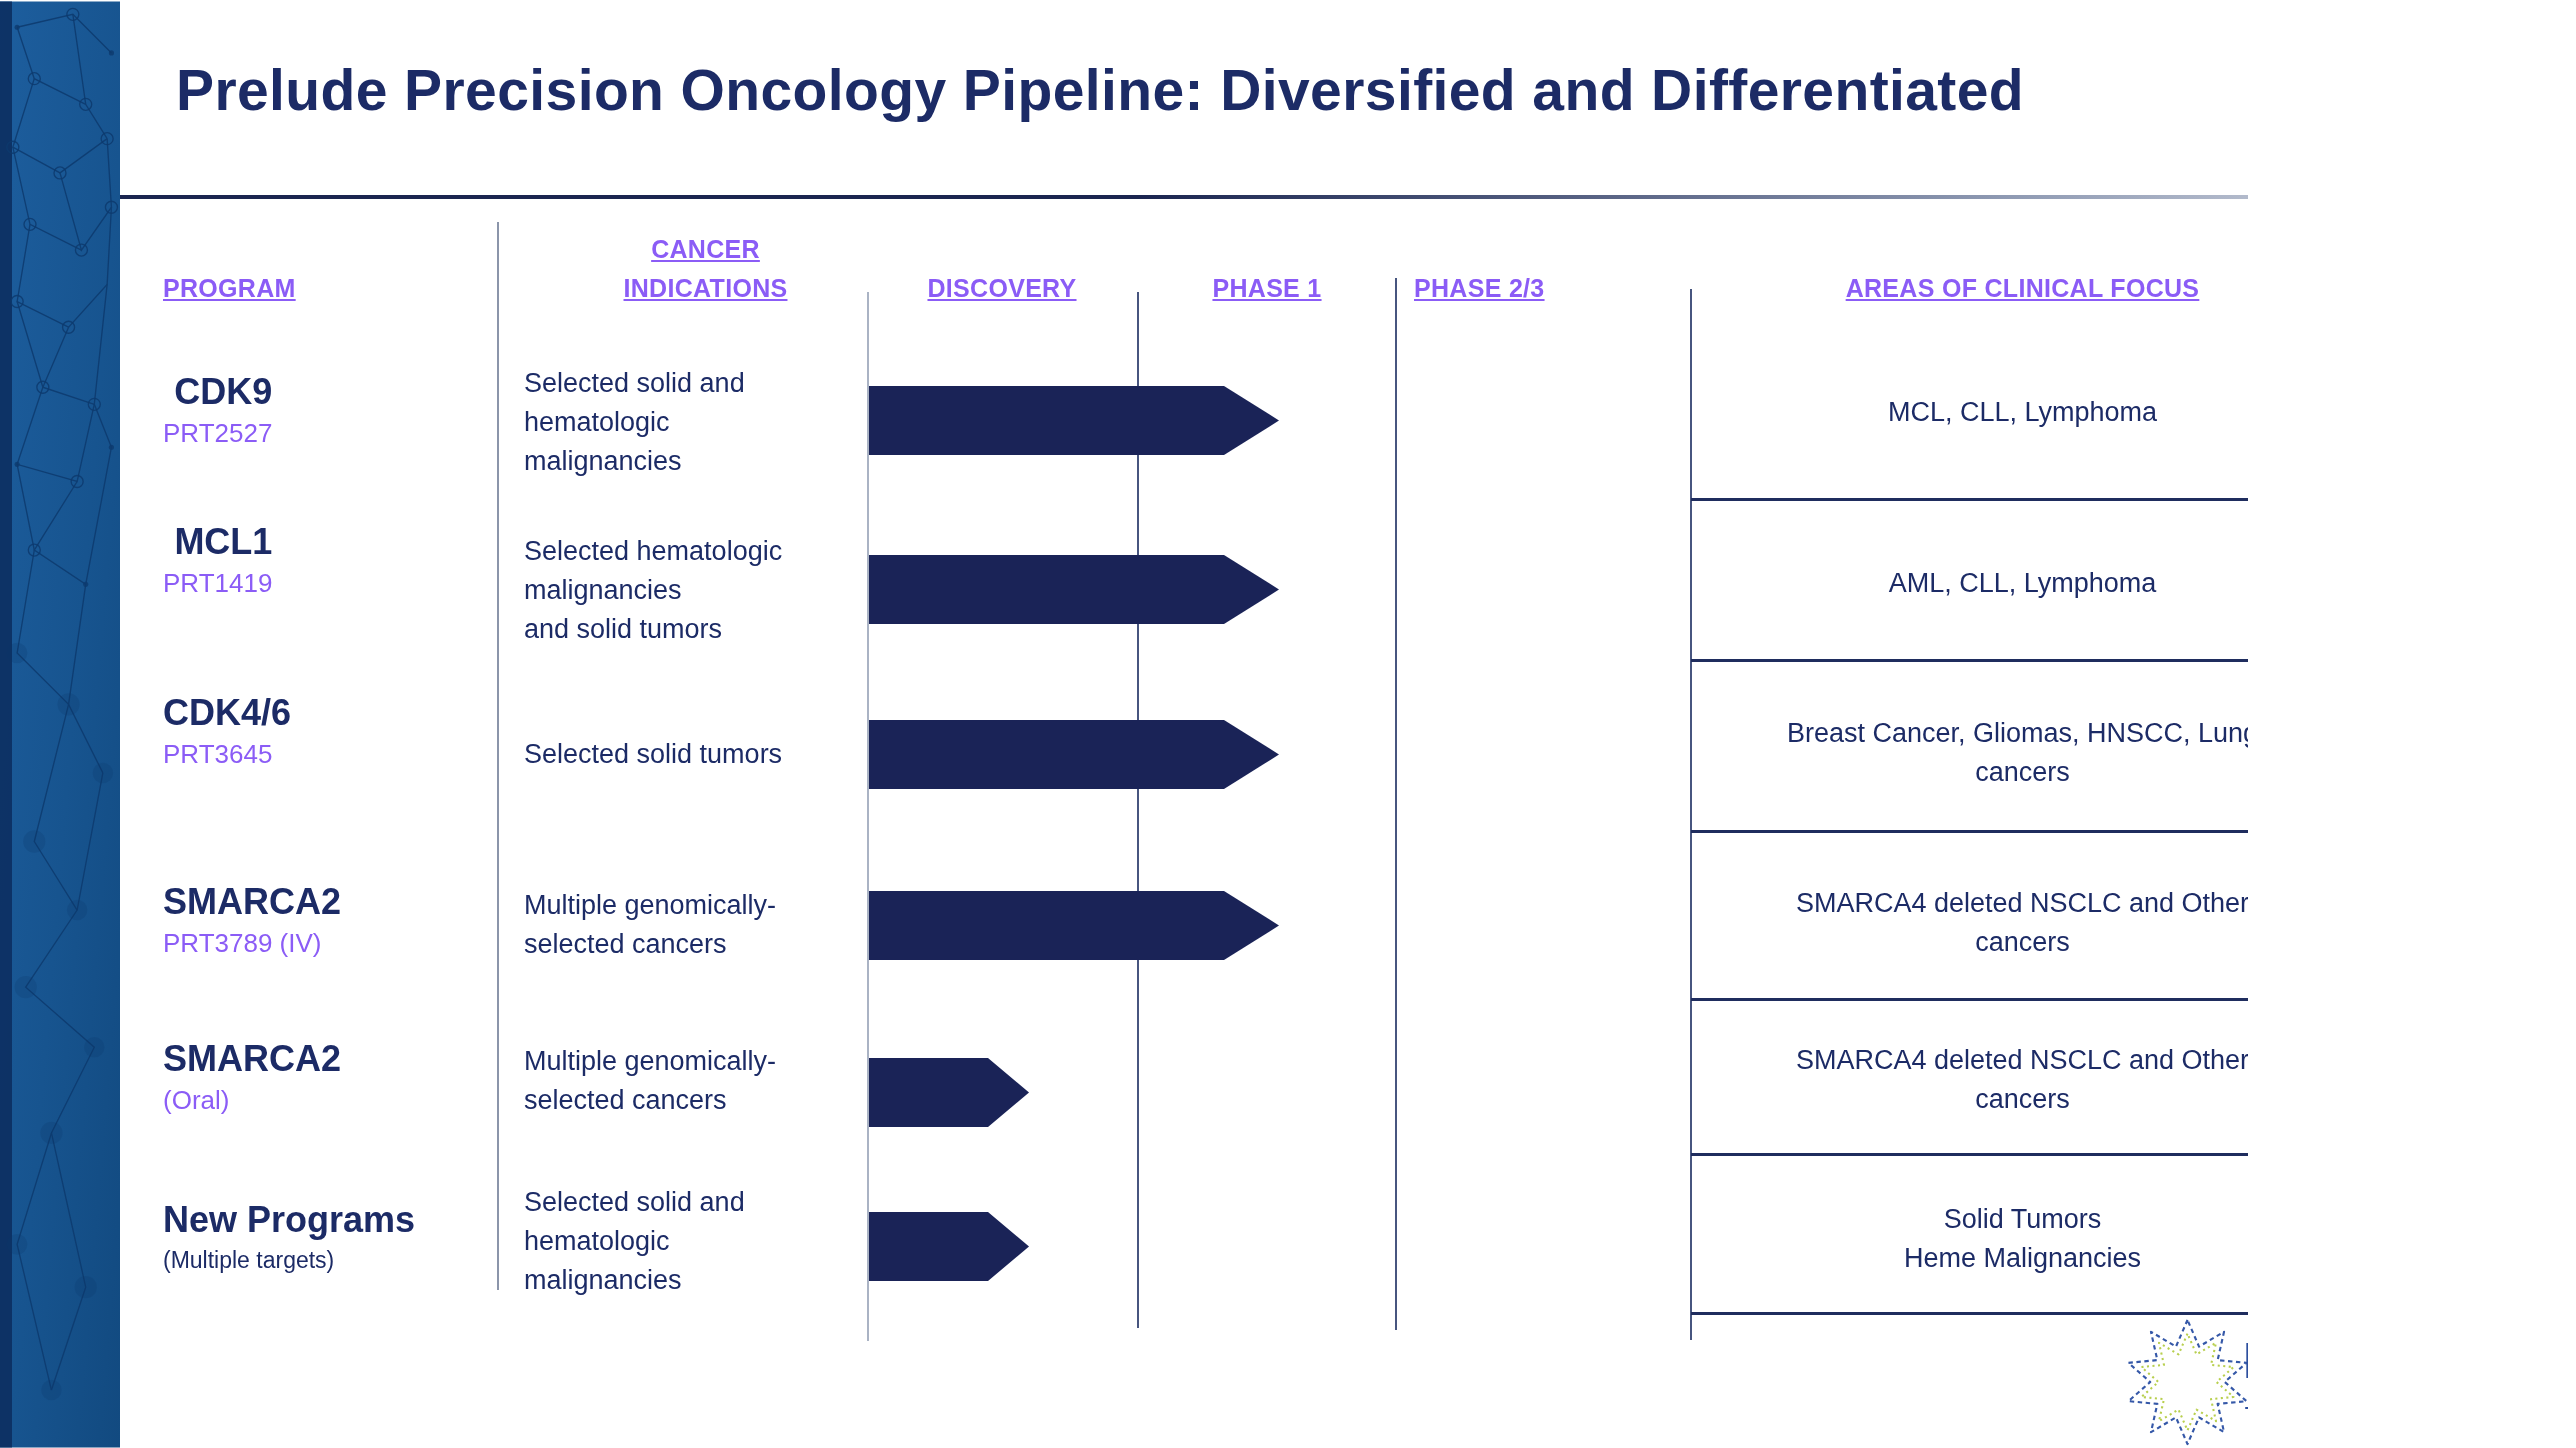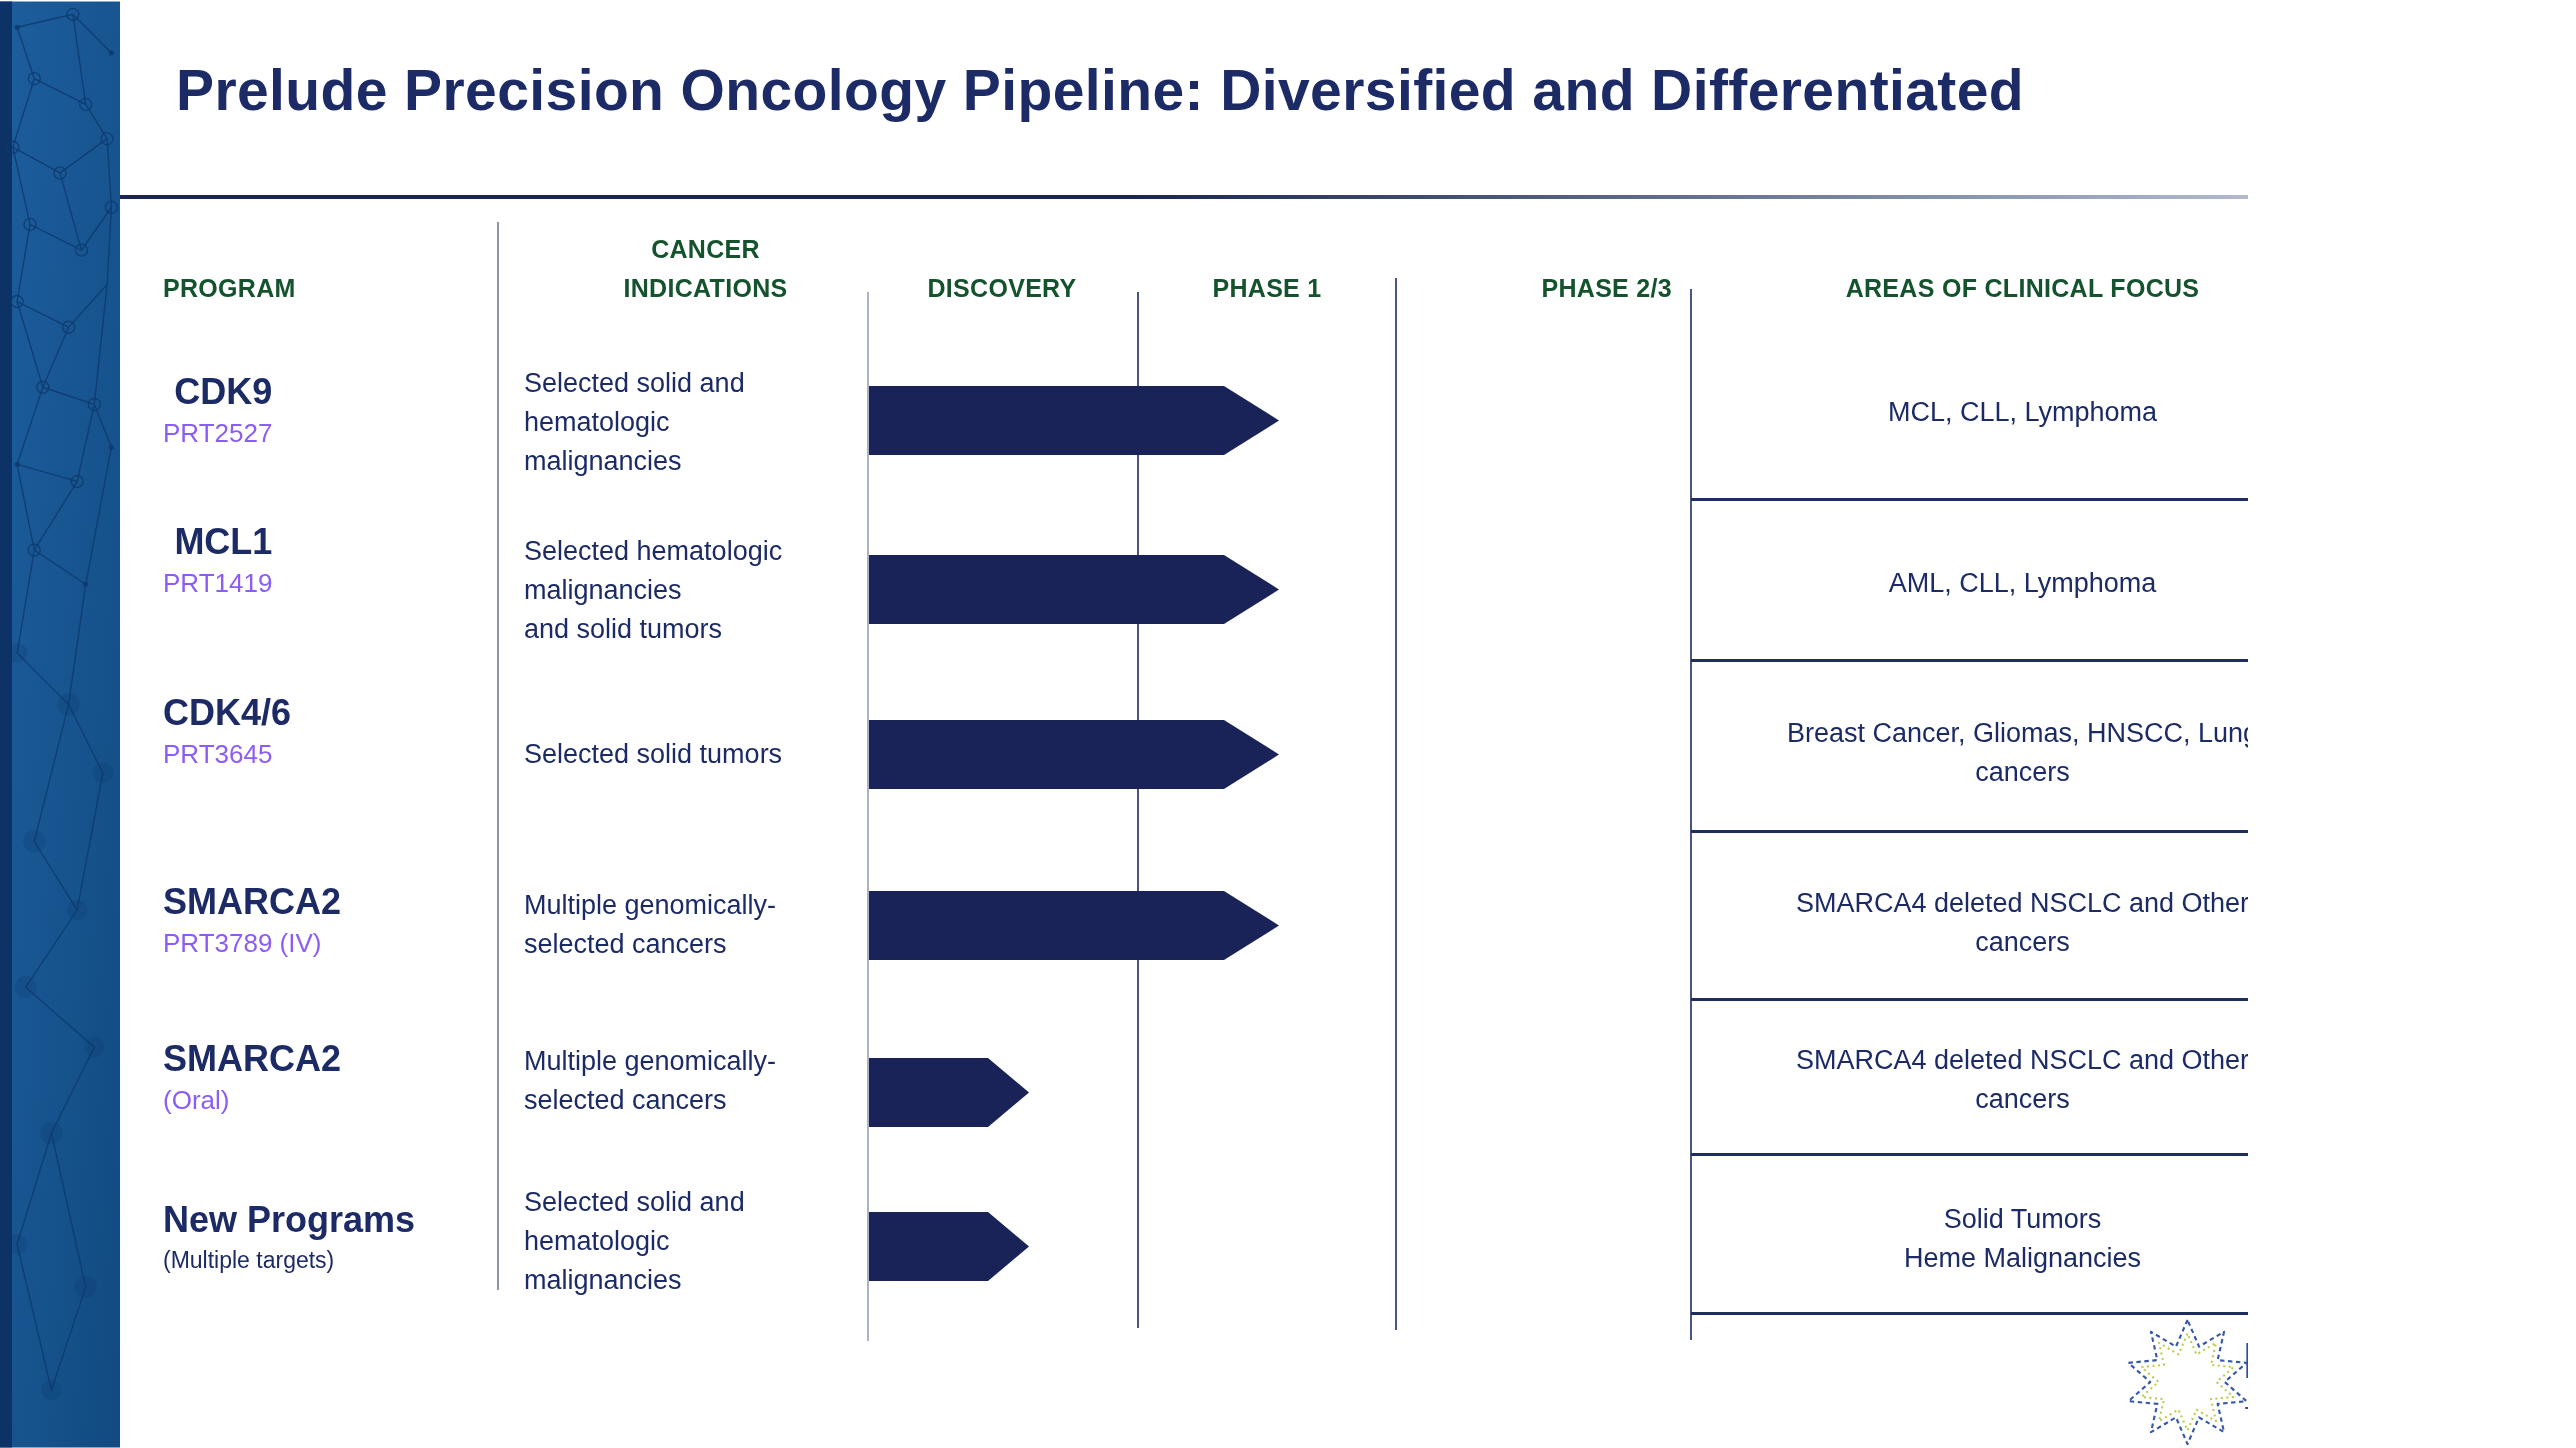"CANCER" .col-head { color: #14532d -> #8b5cf6; text-decoration: none -> underline }
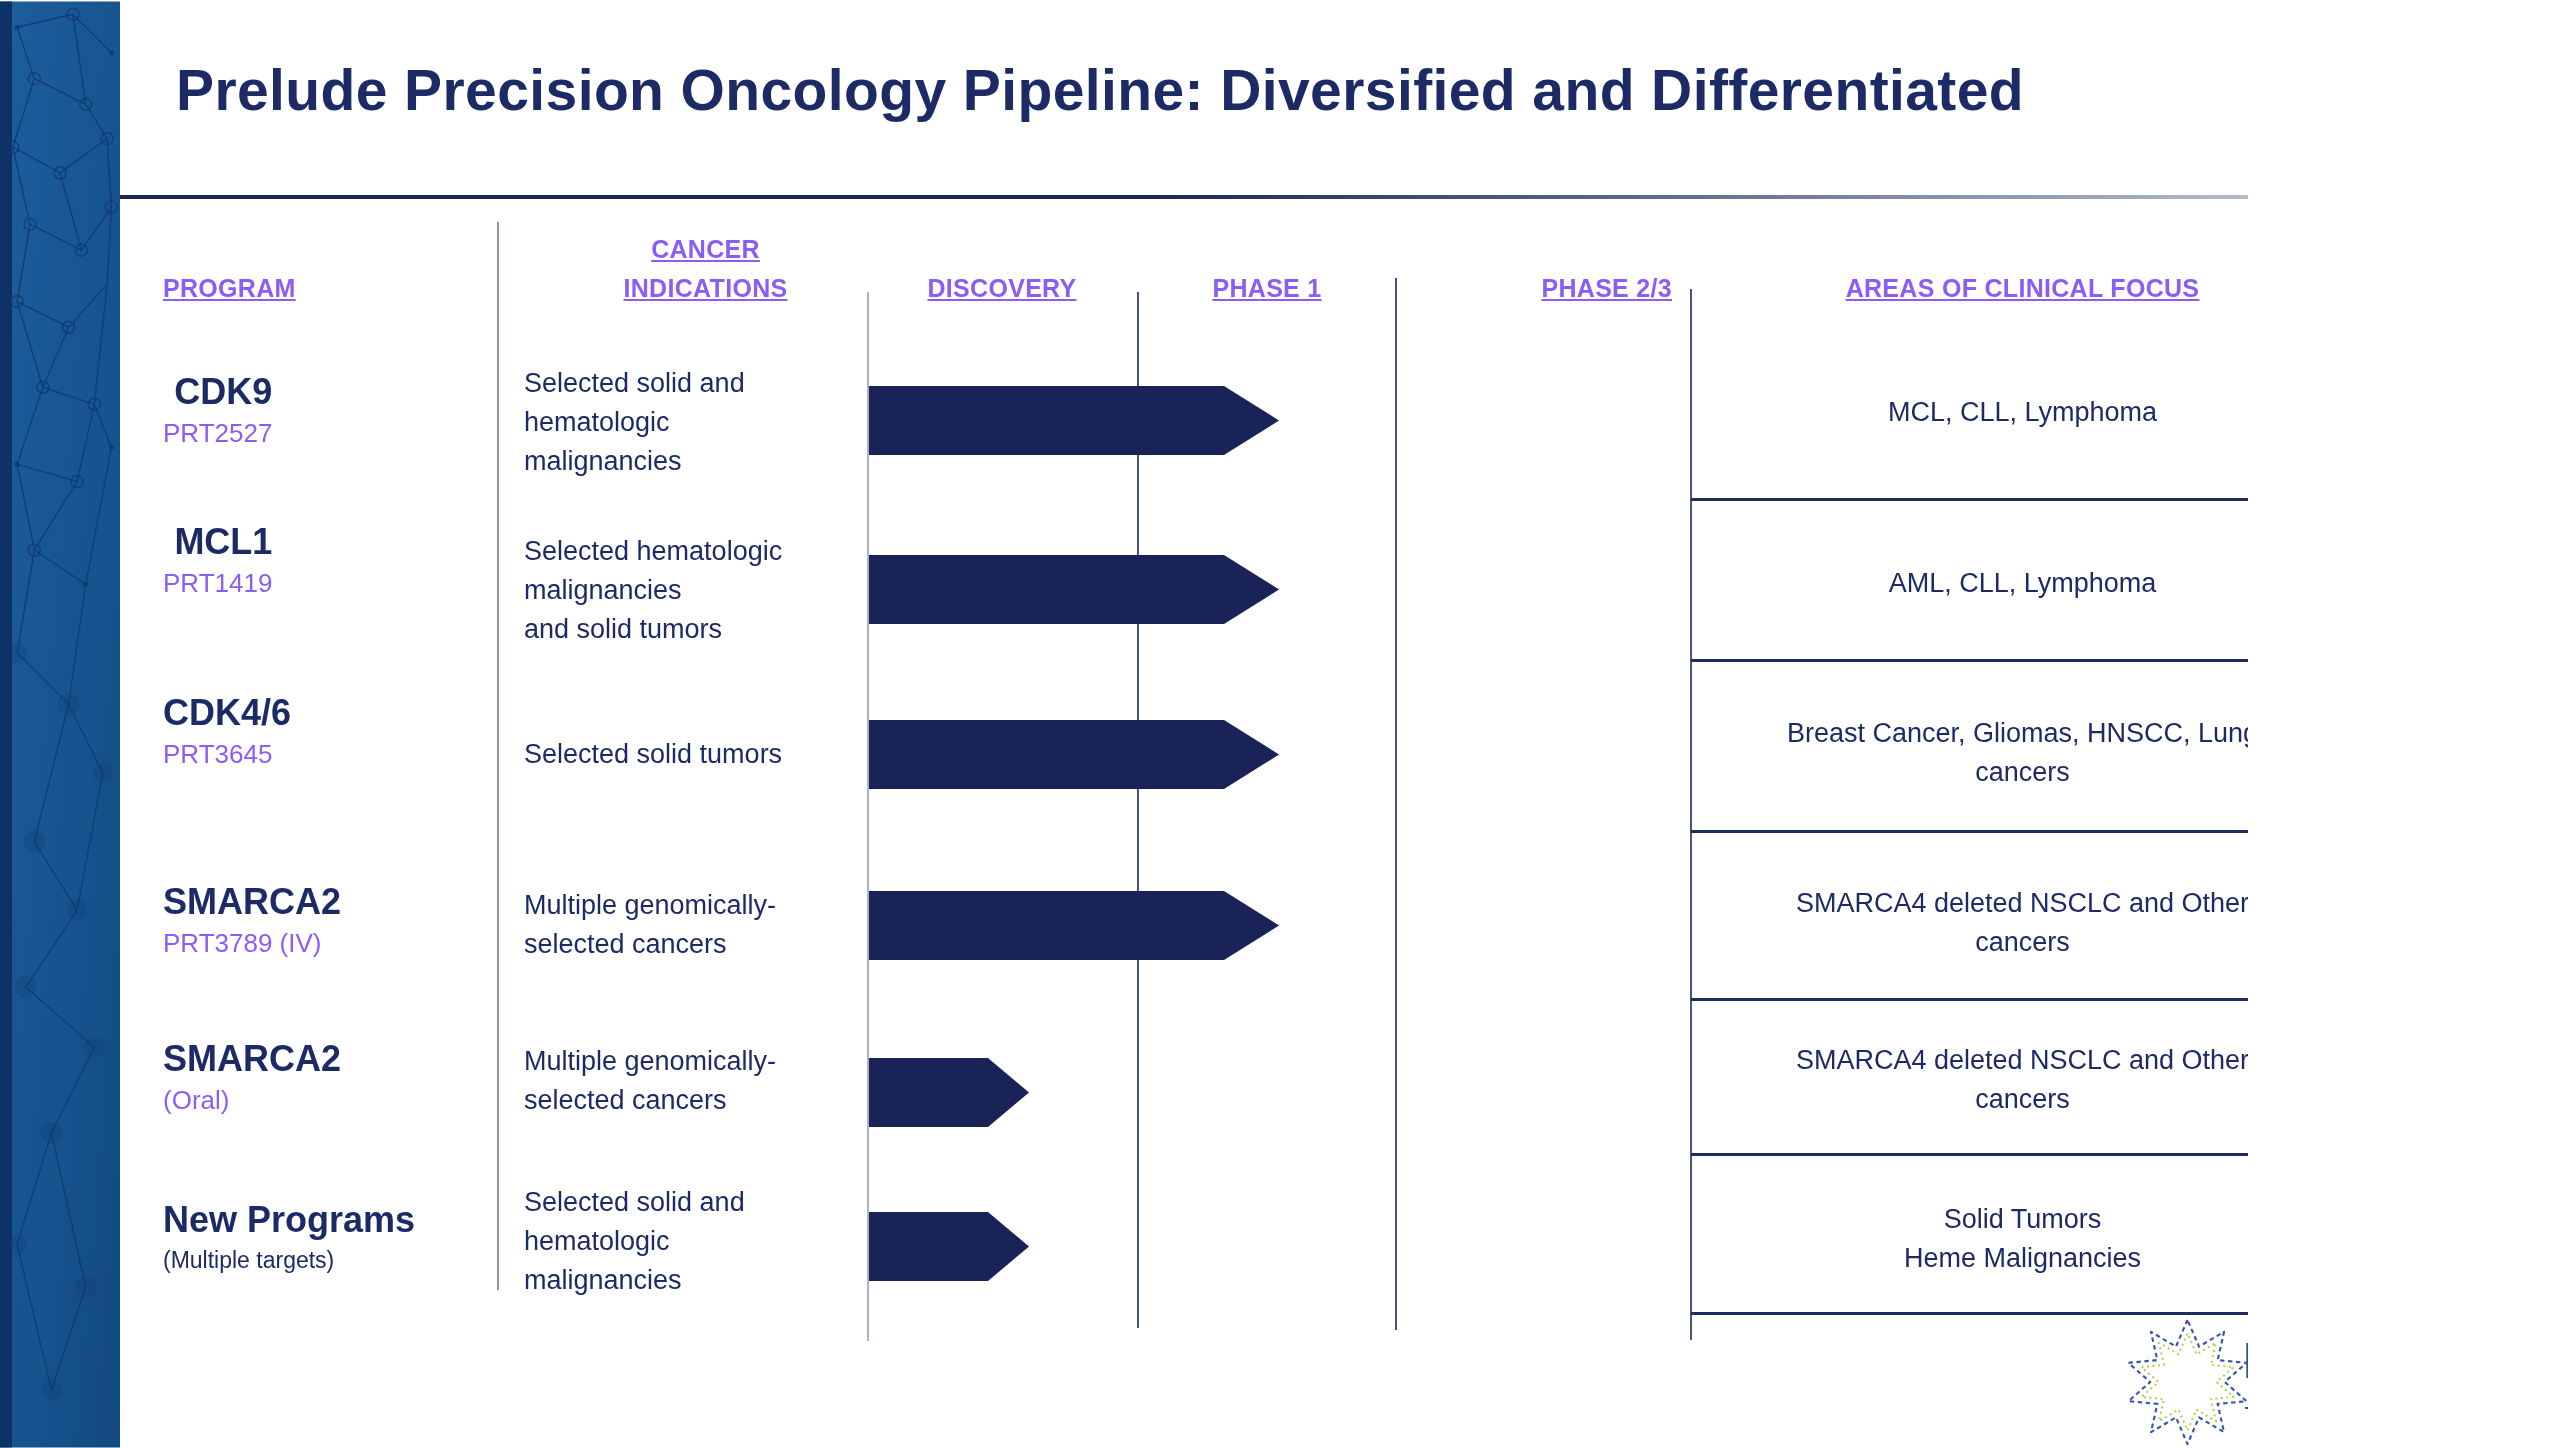"PHASE 2/3" .h-phase23 { text-align: right -> left }
